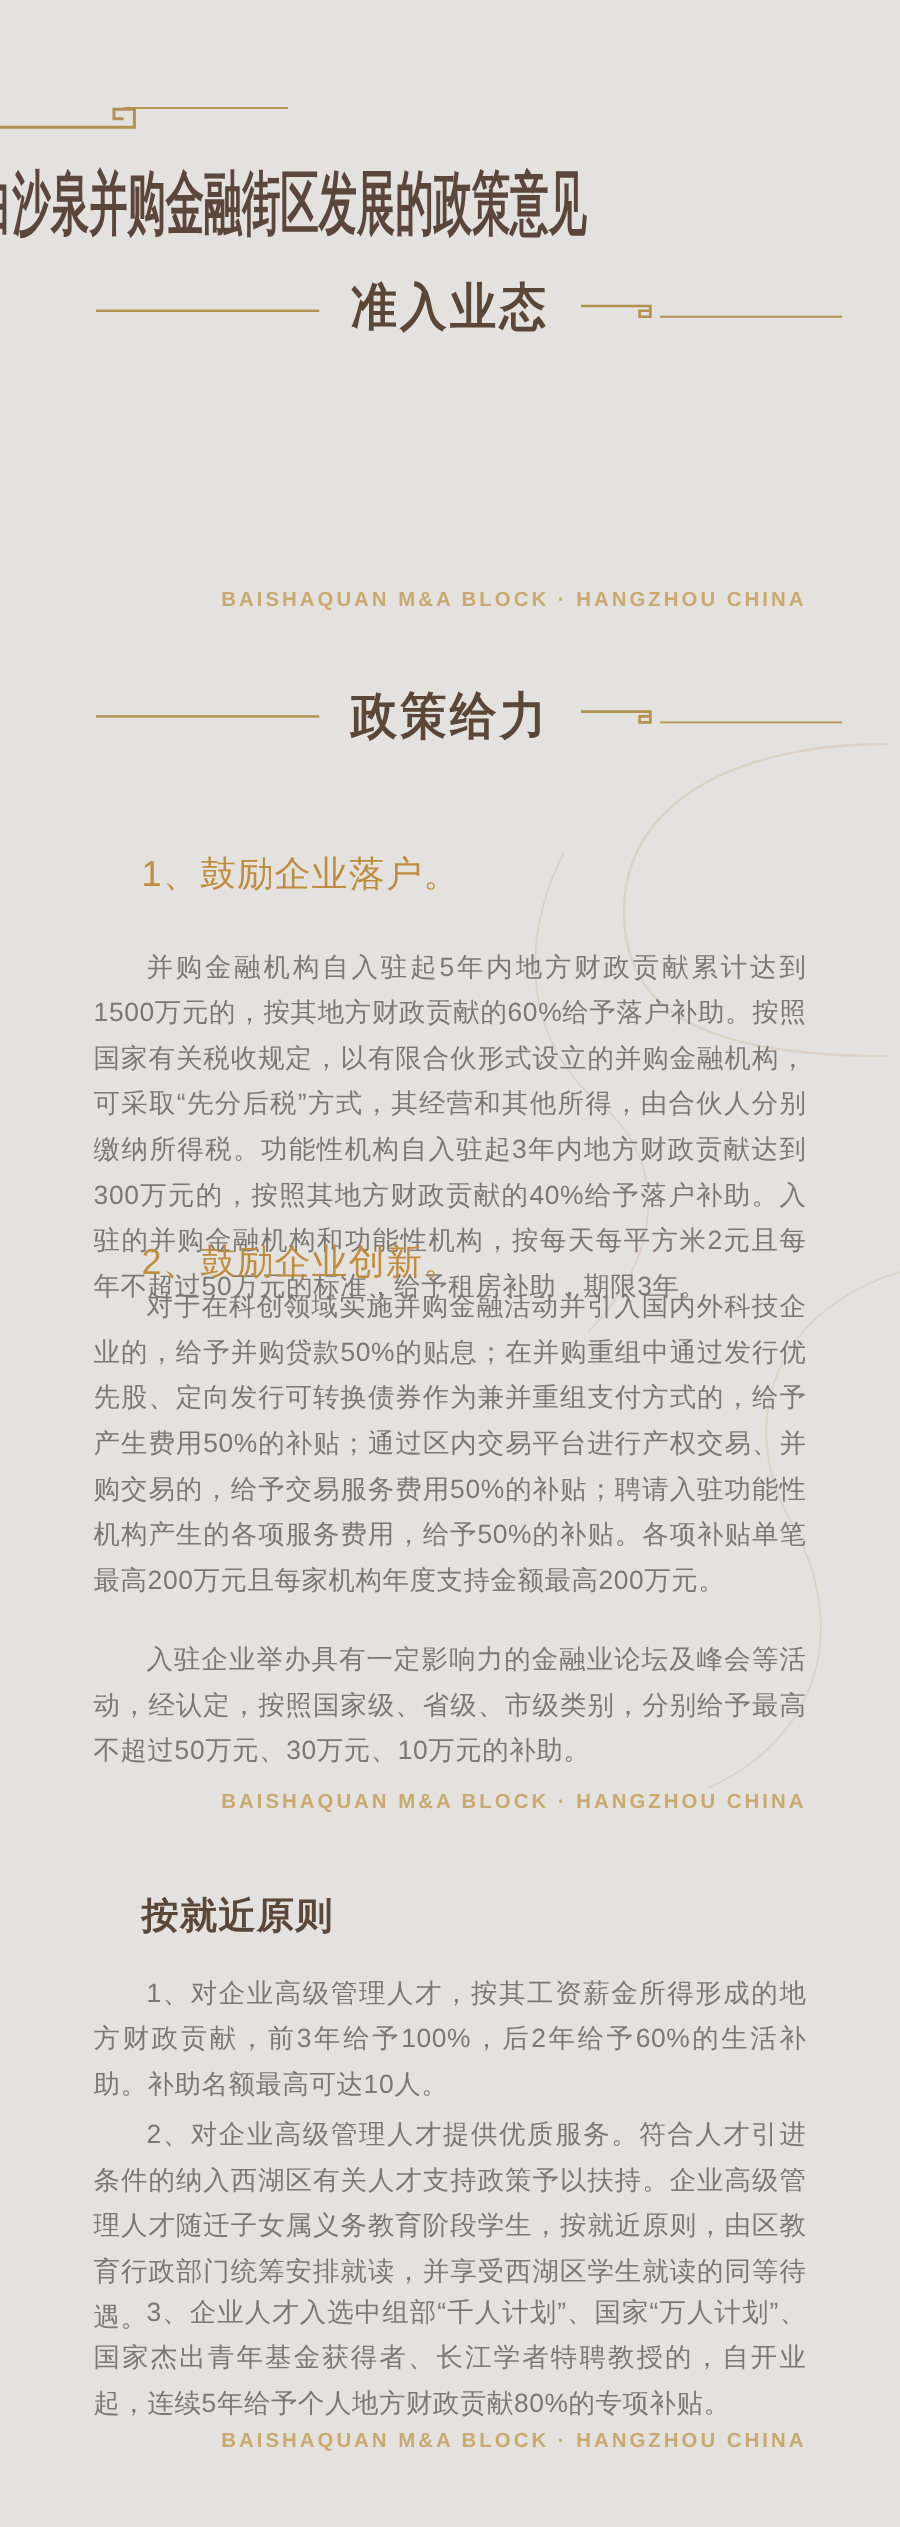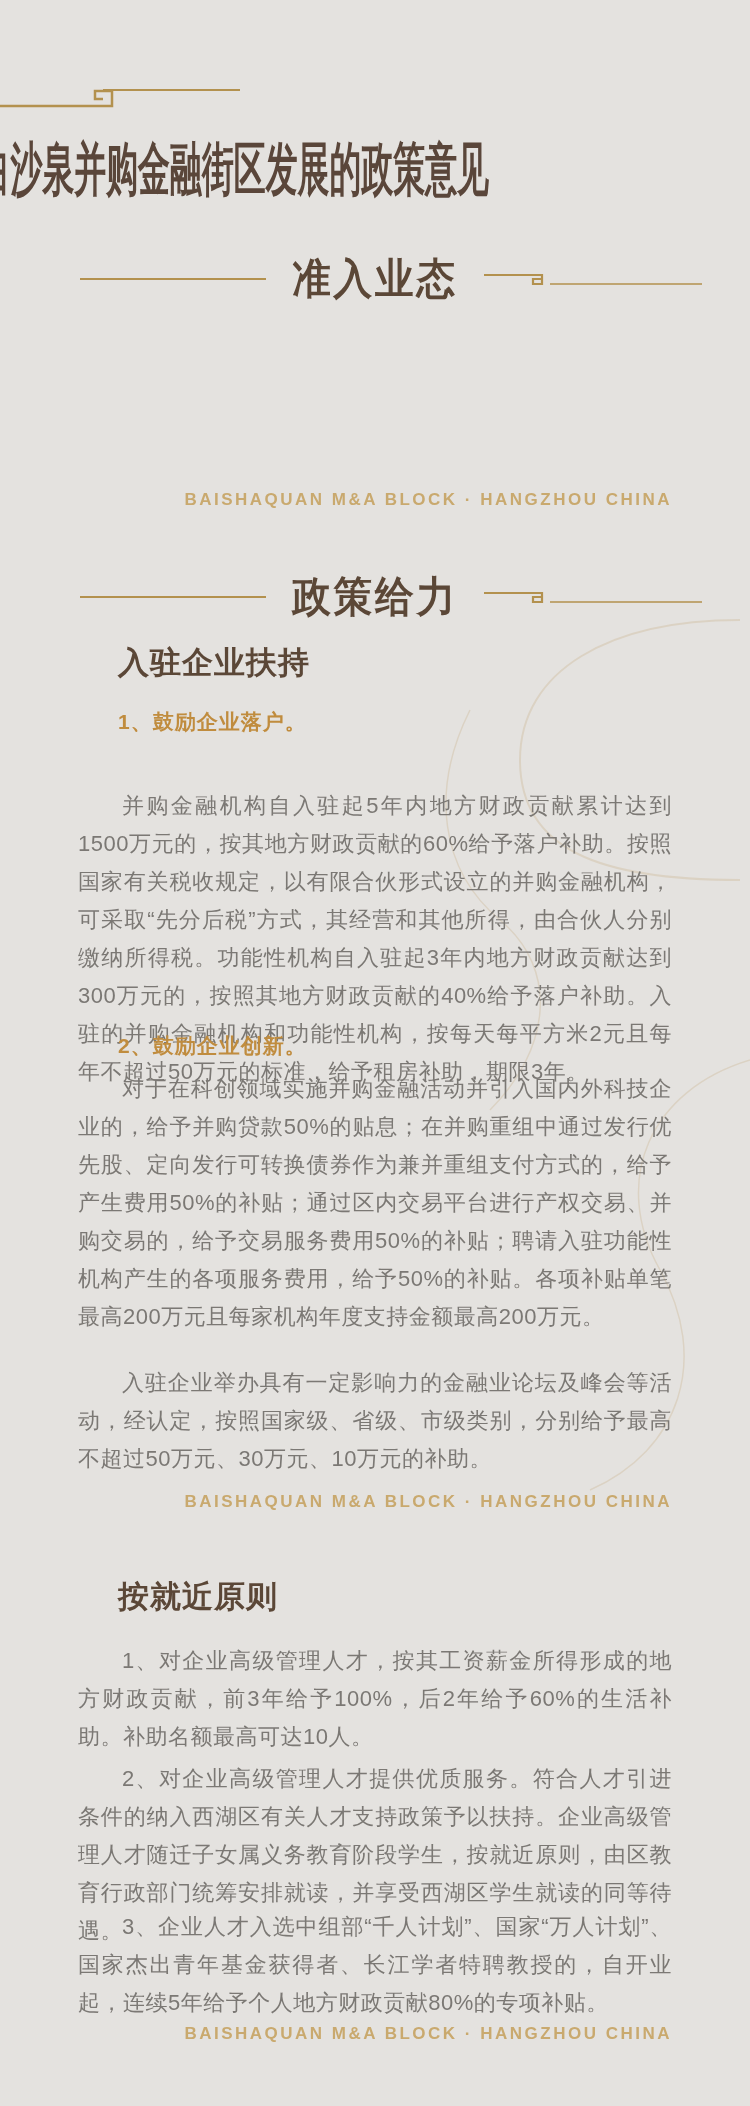"准入业态" .sec1 { font-family: none -> Liberation Mono, monospace; top: 256px -> 236px }
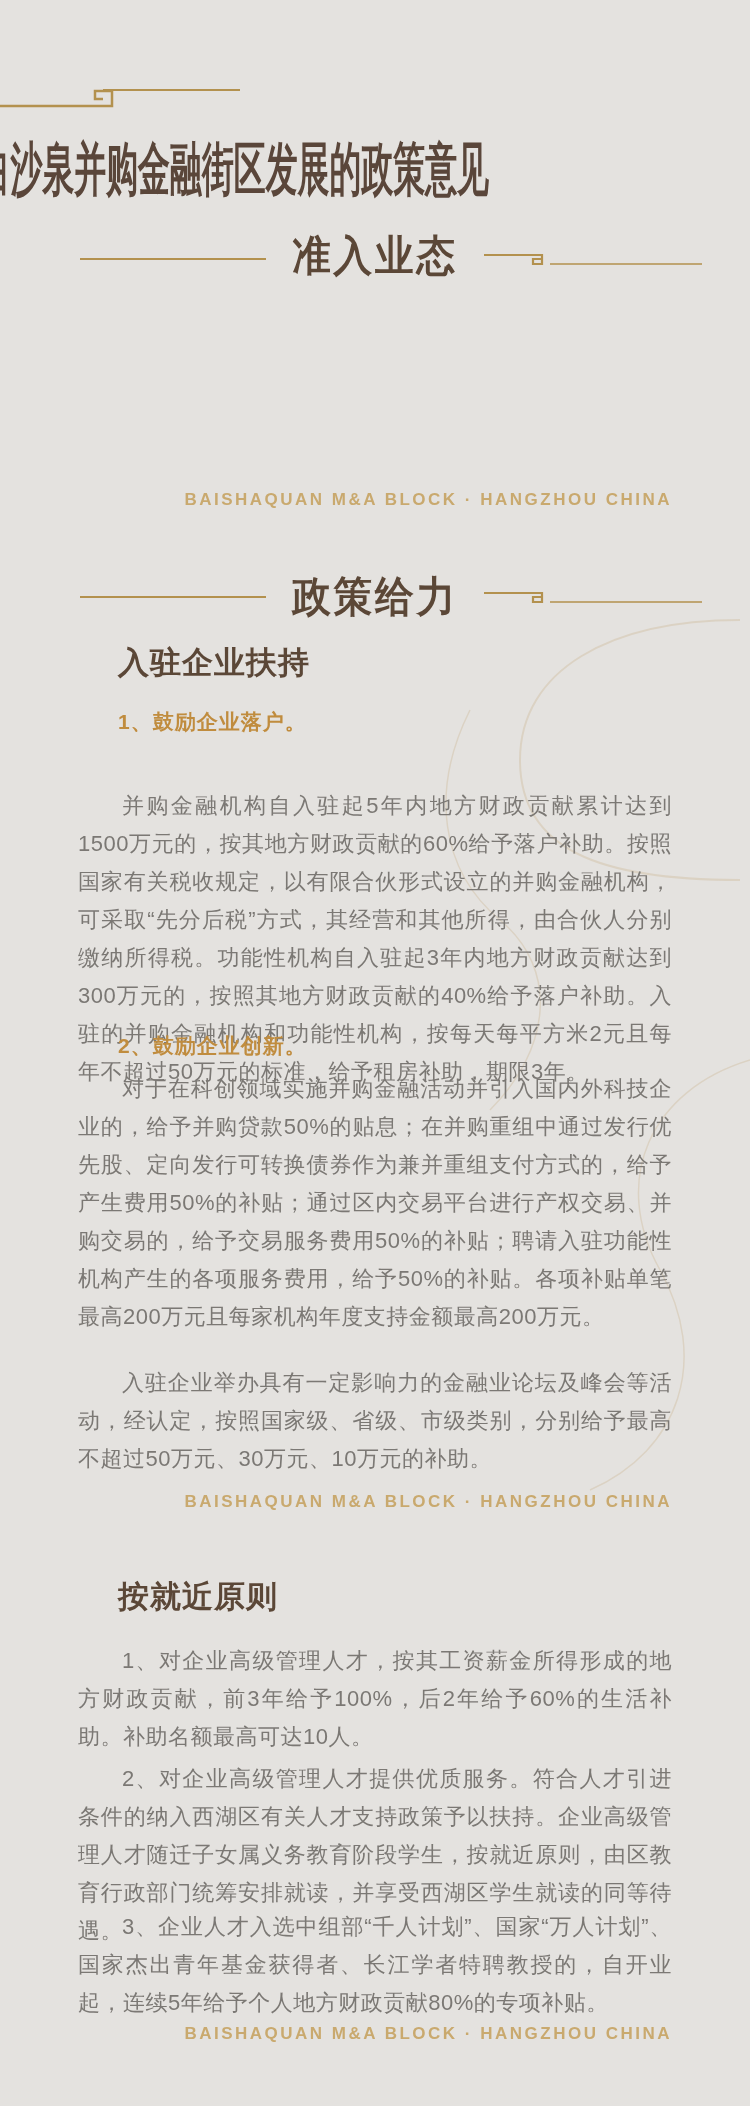"入驻企业扶持" h3.sub-title { html: <h3>入驻企业扶持</h3> -> none }
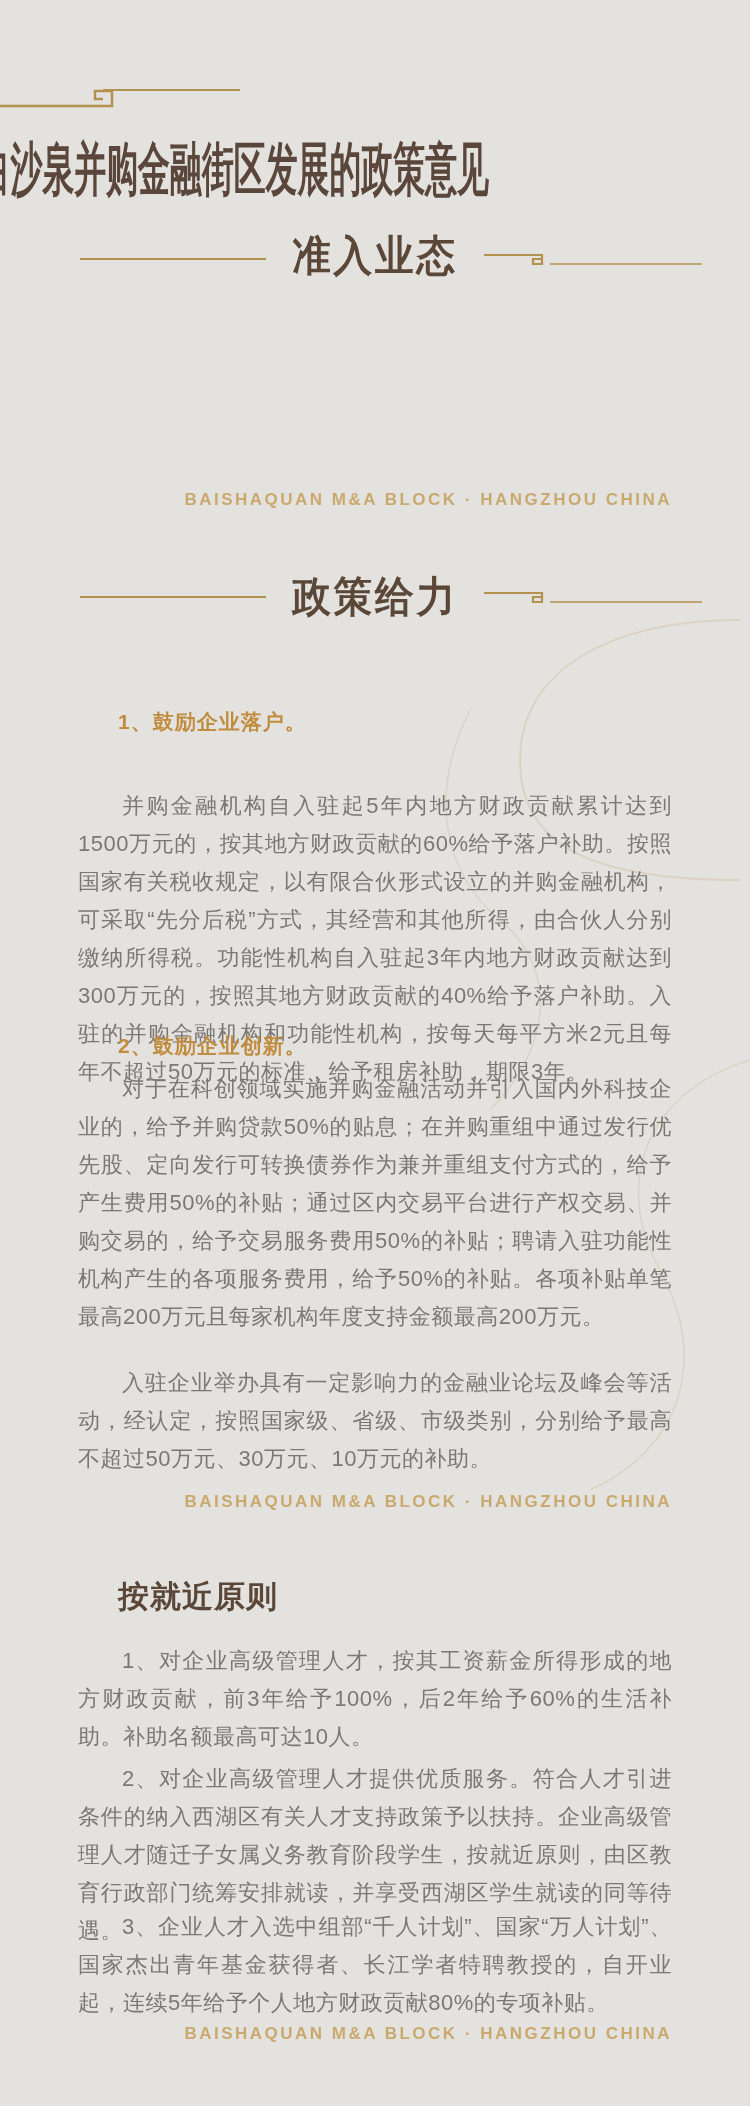"1、鼓励企业落户。" .item-label { font-size: 21px -> 30px; font-weight: bold -> normal }
